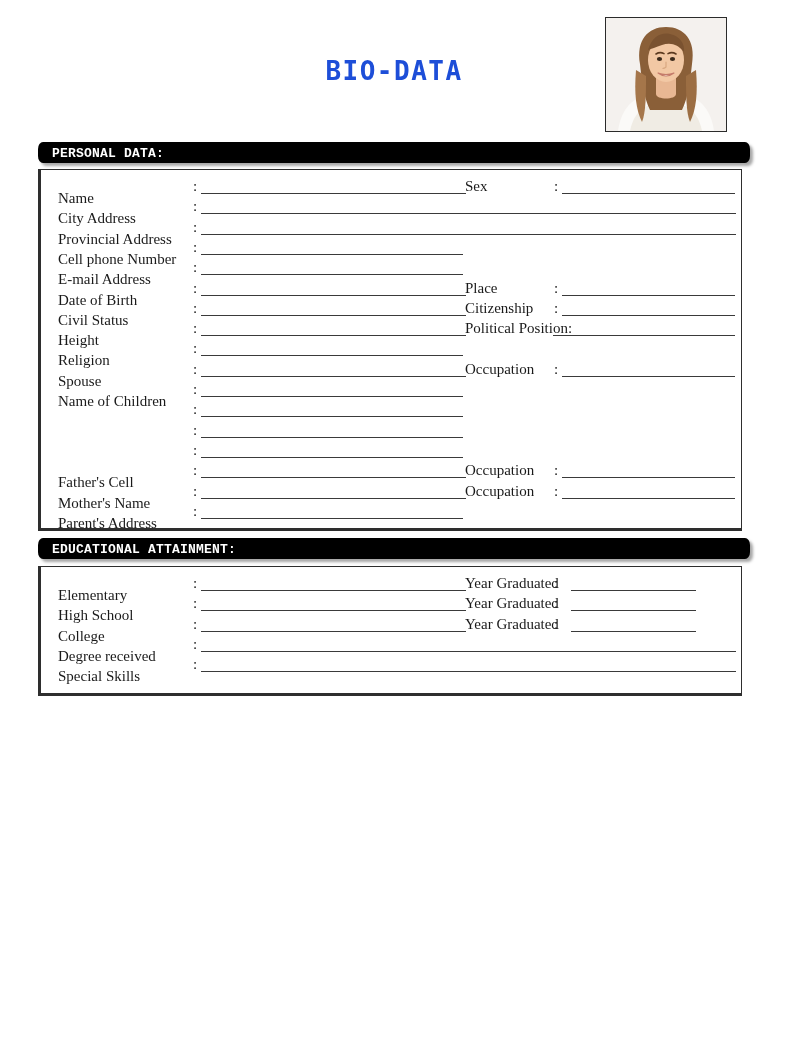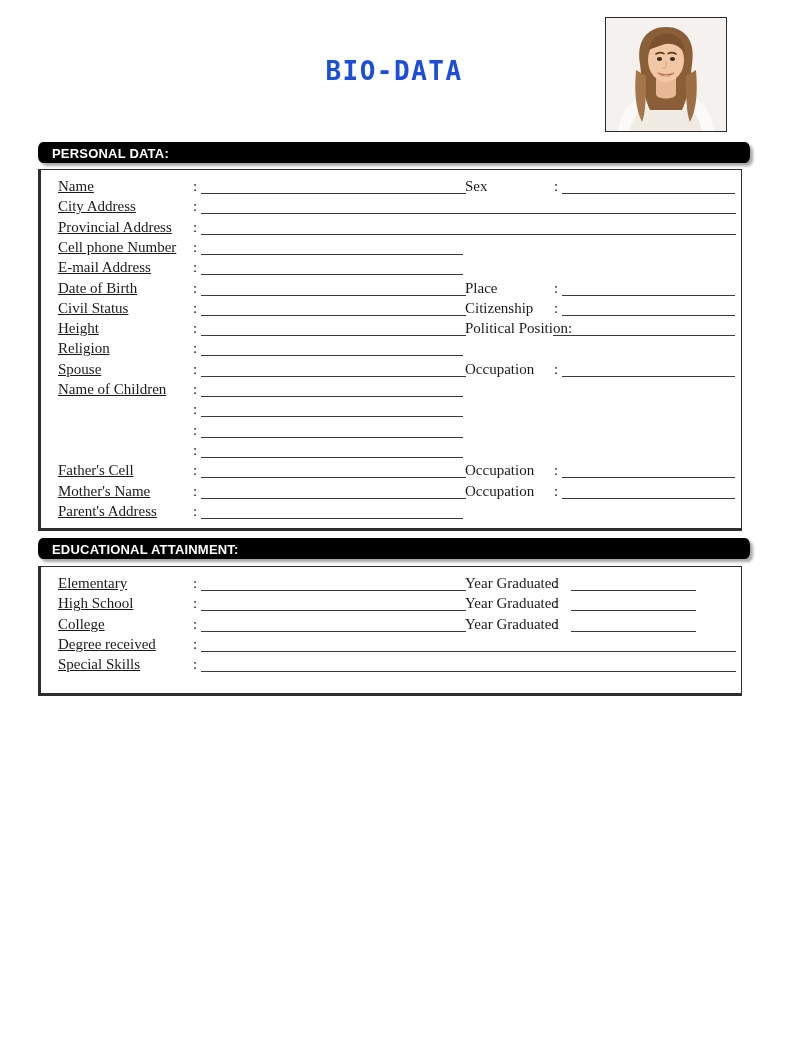"PERSONAL DATA:" .section-bar .bar-label { font-family: Liberation Sans, sans-serif -> Liberation Mono, monospace }
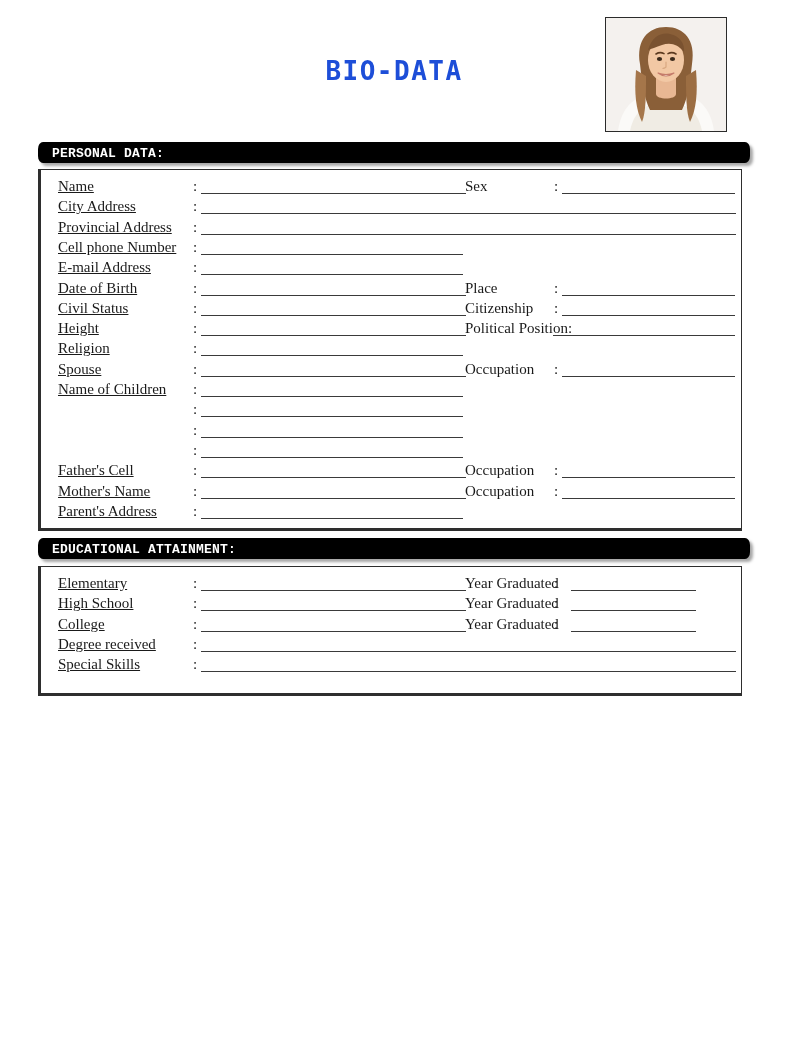"Name" .lbl-left { text-decoration: underline -> none; top: 0 -> 12px }
